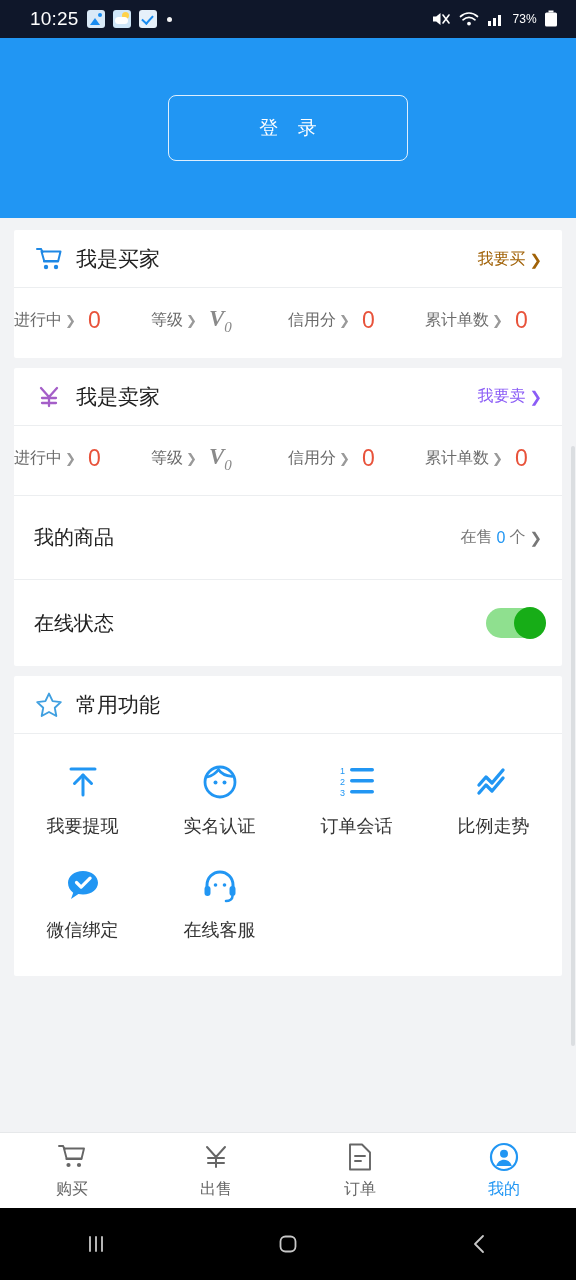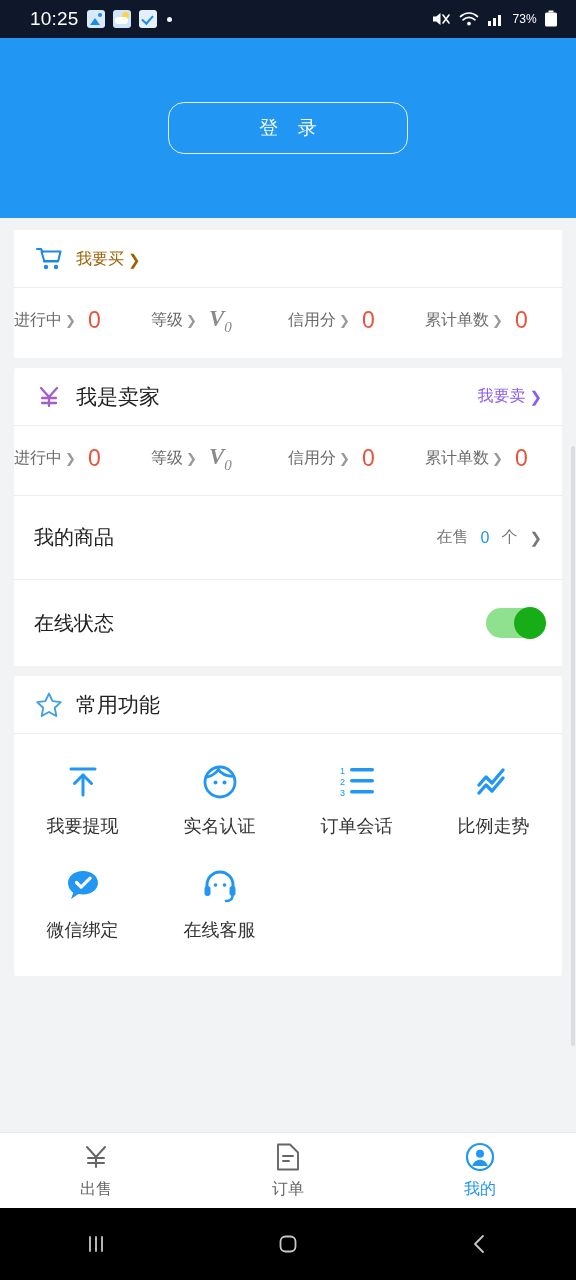"登 录" .login-btn { border-radius: 16px -> 8px; height: 52px -> 66px }
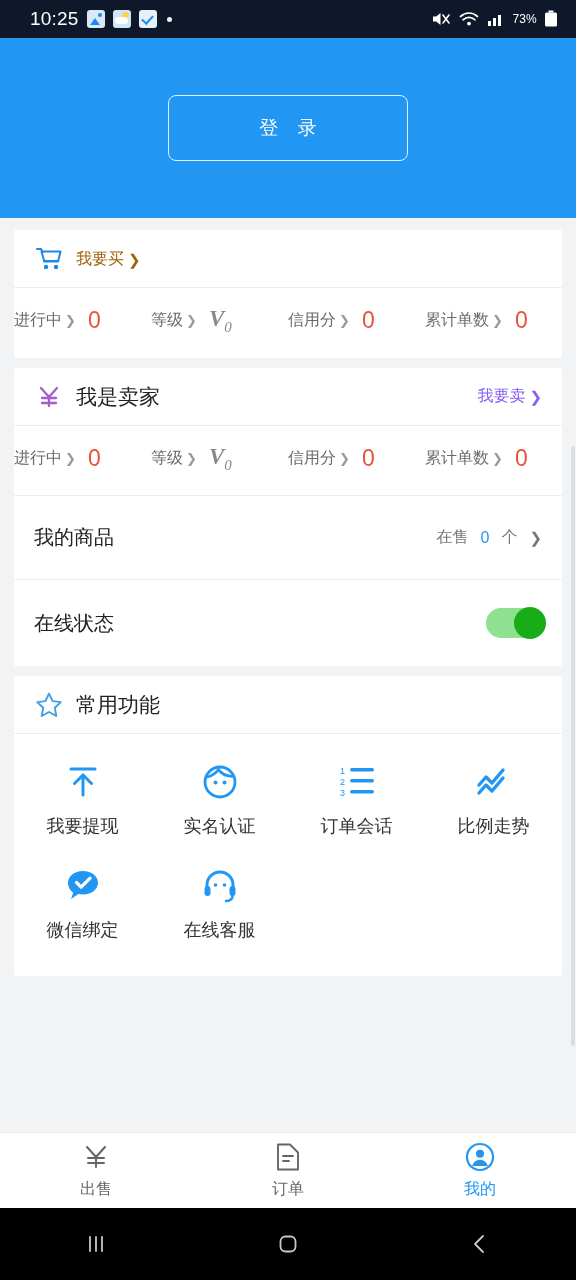"我是买家" span.htitle { html: none -> <span>我是买家</span> }
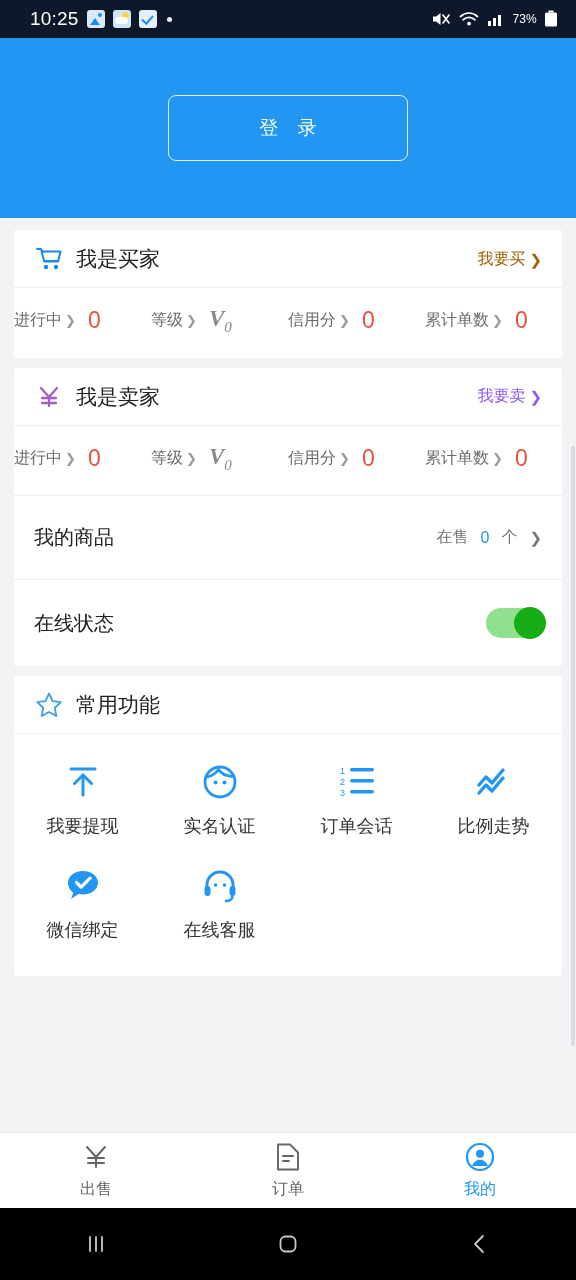"在售" .row-right { gap: 12px -> 4px }
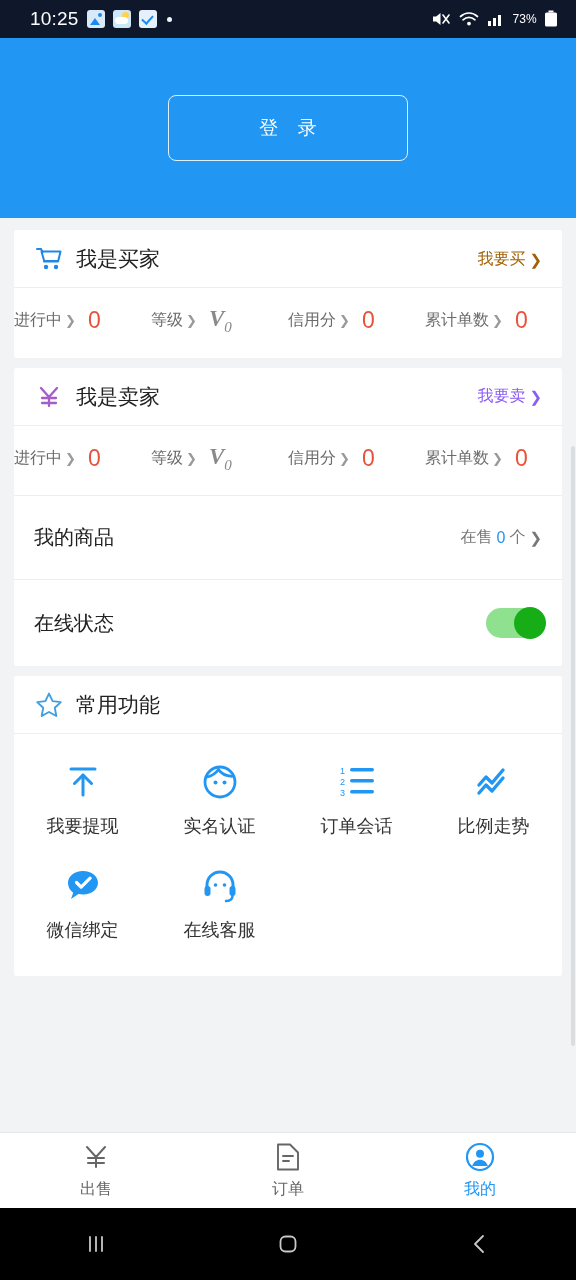"购买" div.tab { html: none -> <div> <span> <svg> <path></path> <path></path> <path></path> <circle></circle> <circle></circle> </svg> </span> <span>购买</span> </div> }
